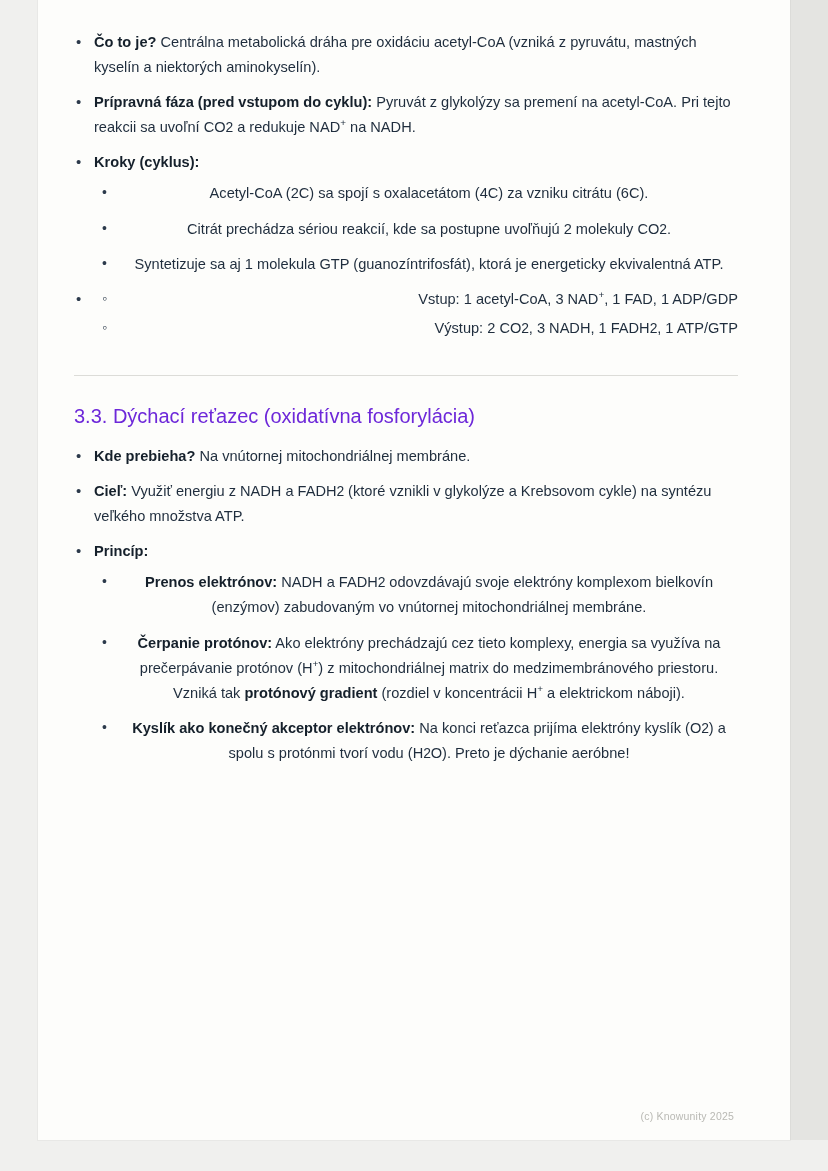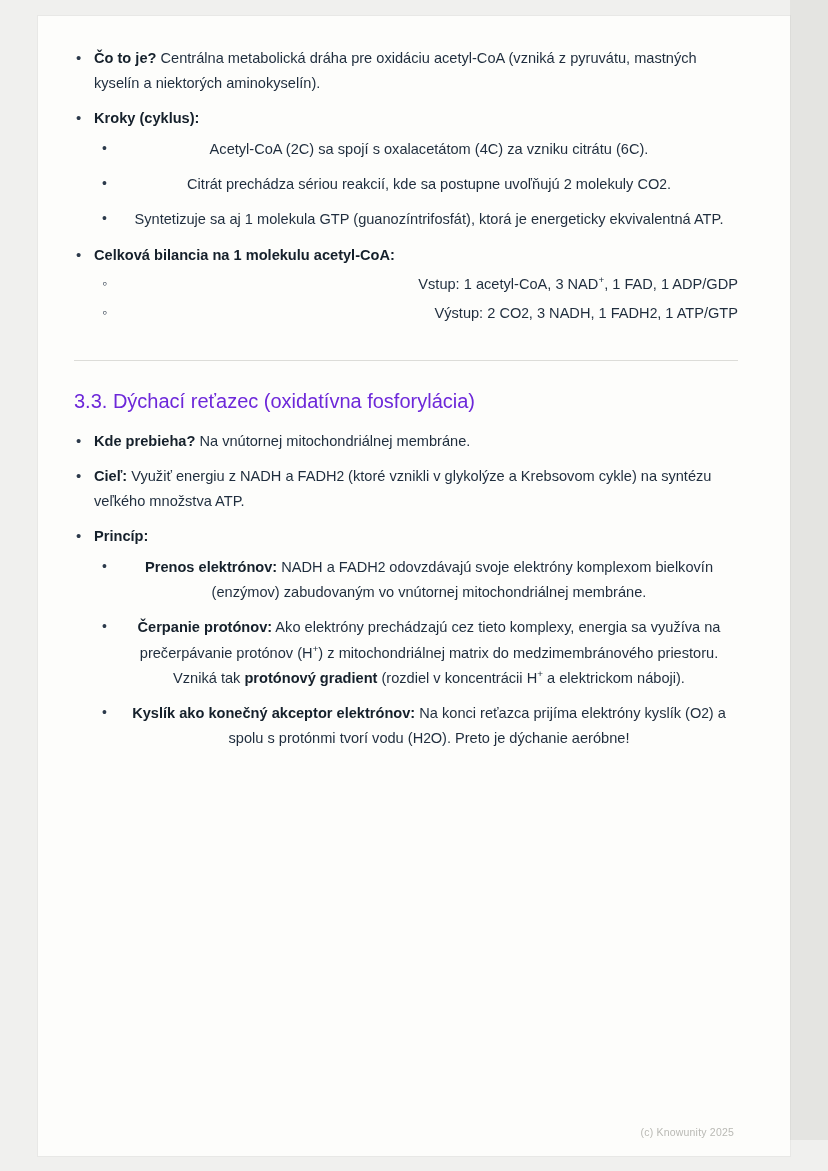"Čo to je? Centrálna metabolická" .sheet { top: 16px -> 0 }
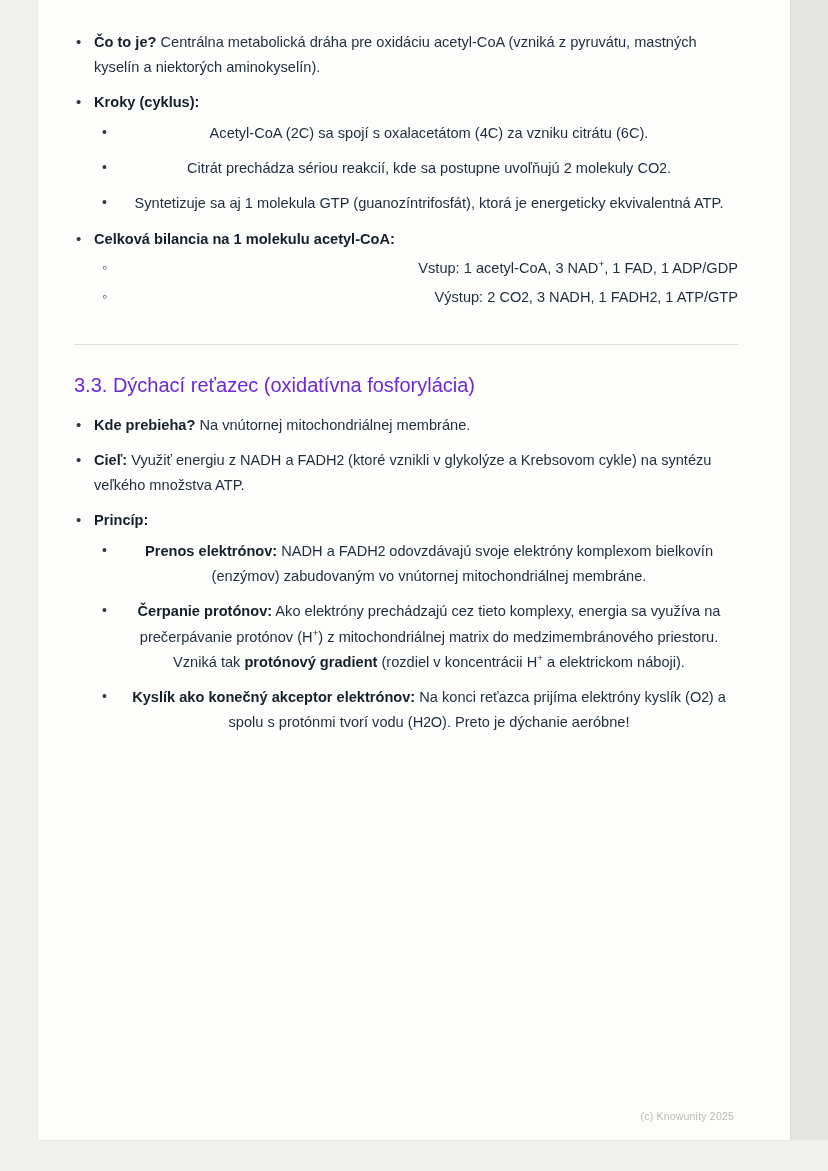"Prípravná fáza (pred vstupom do" li { html: none -> <li> <span>Prípravná fáza (pred vstupom do cyklu):</span><span> Pyruvát z glykolýzy sa premení na acetyl-CoA. Pri tejto reakcii sa uvoľní CO</span><span>2</span><span> a redukuje NAD</span><sup>+</sup><span> na NADH.</span> </li> }
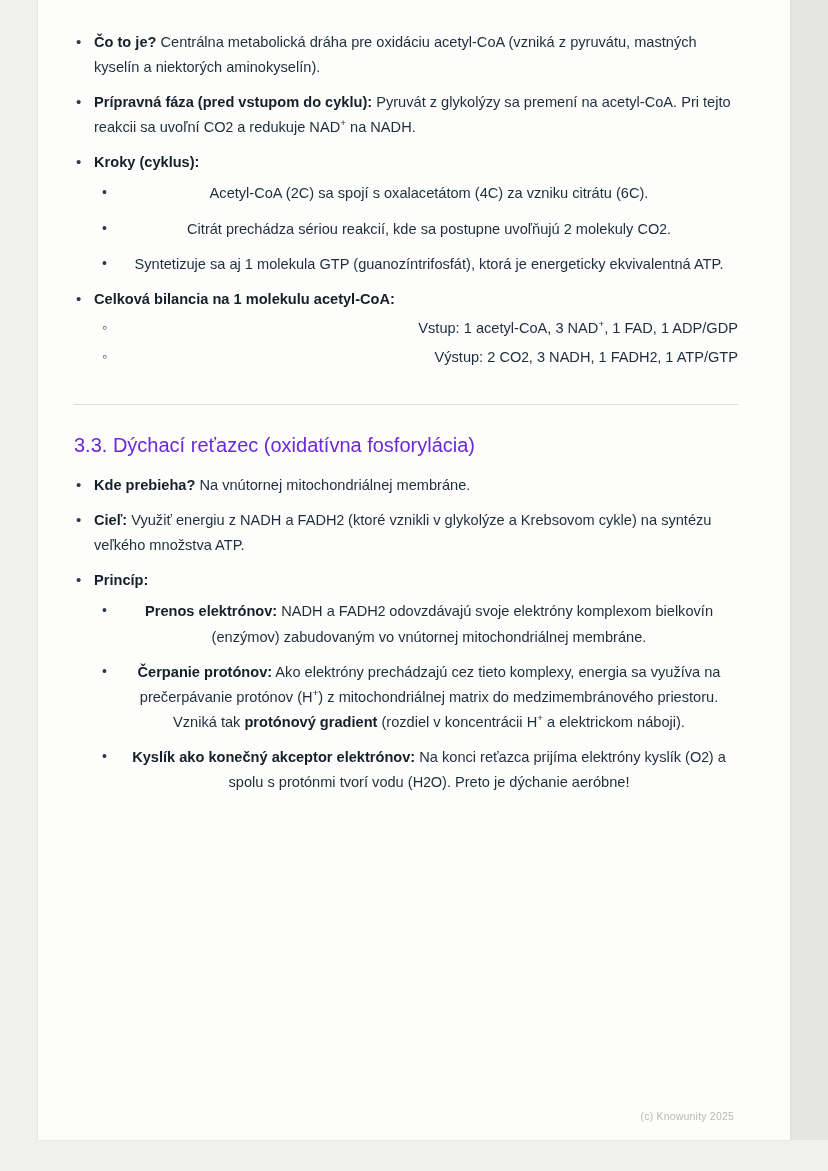"Celková bilancia na 1 molekulu" span.b { html: <span>Celková bilancia na 1 molekulu acetyl-CoA:</span> -> none }
